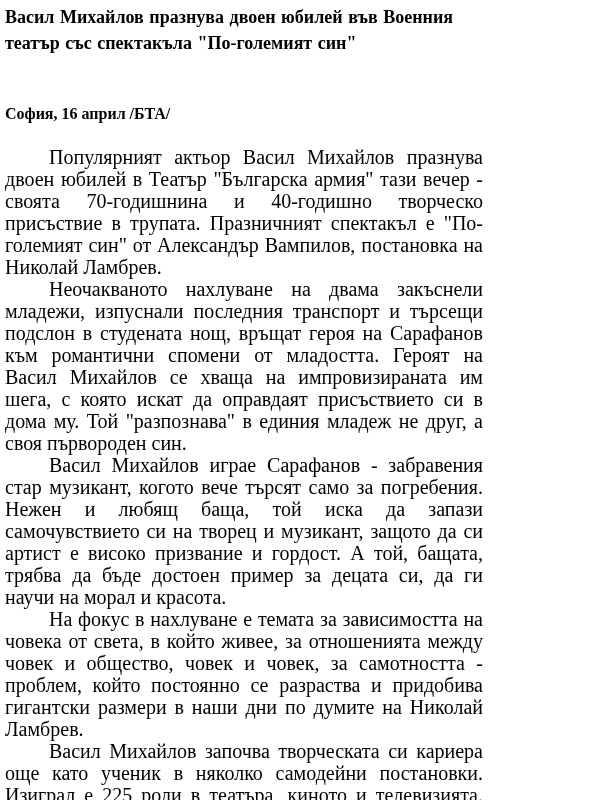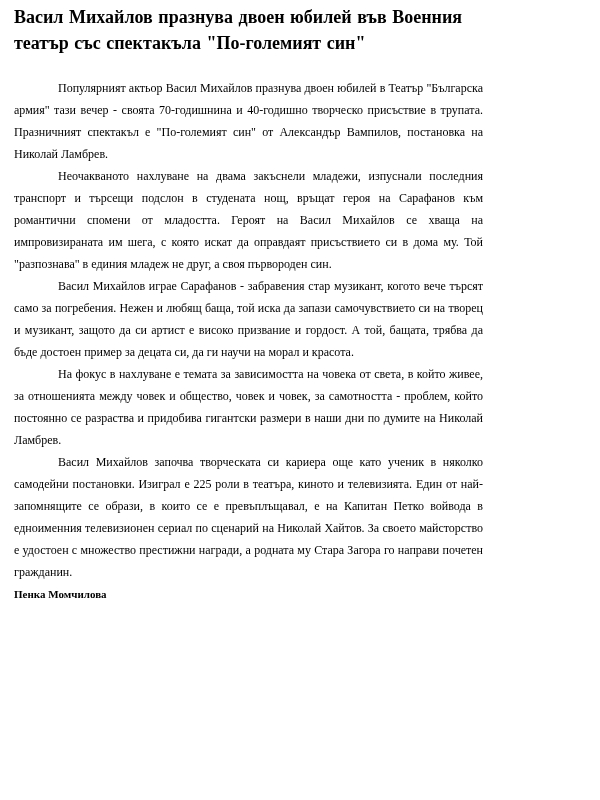"Васил Михайлов празнува двоен юбилей" .page { padding: 4px 5px 0 14px -> 4px 5px 0 5px }
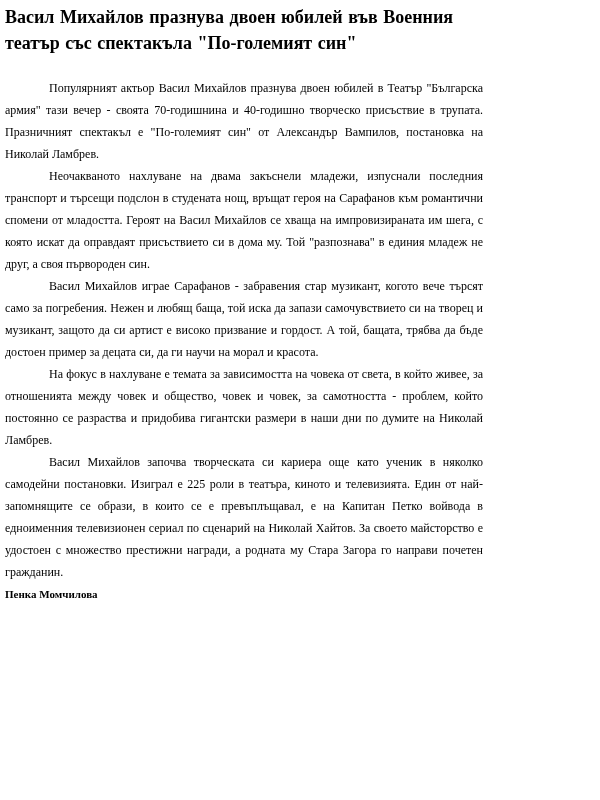"София, 16 април /БТА/" p.dateline { html: none -> <p>София, 16 април /БТА/</p> }
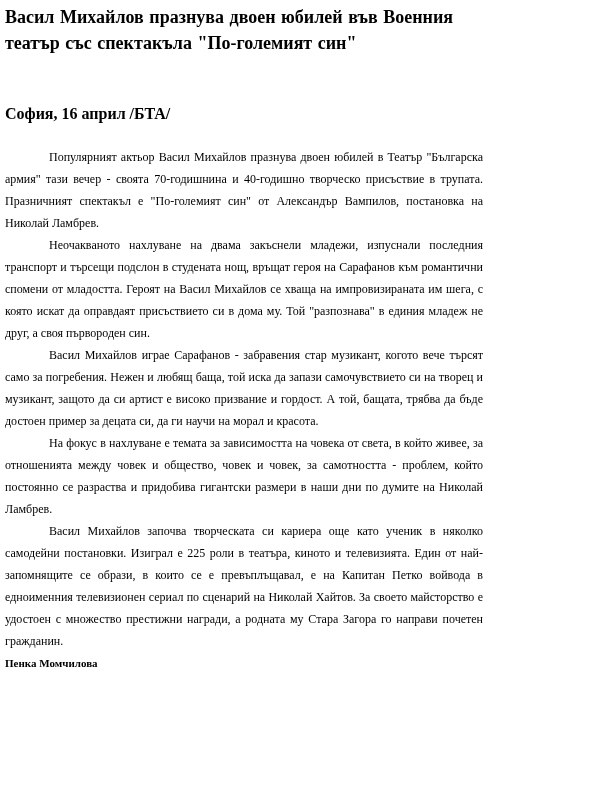"Популярният актьор Васил Михайлов" .body-text p { font-size: 12px -> 20px }
